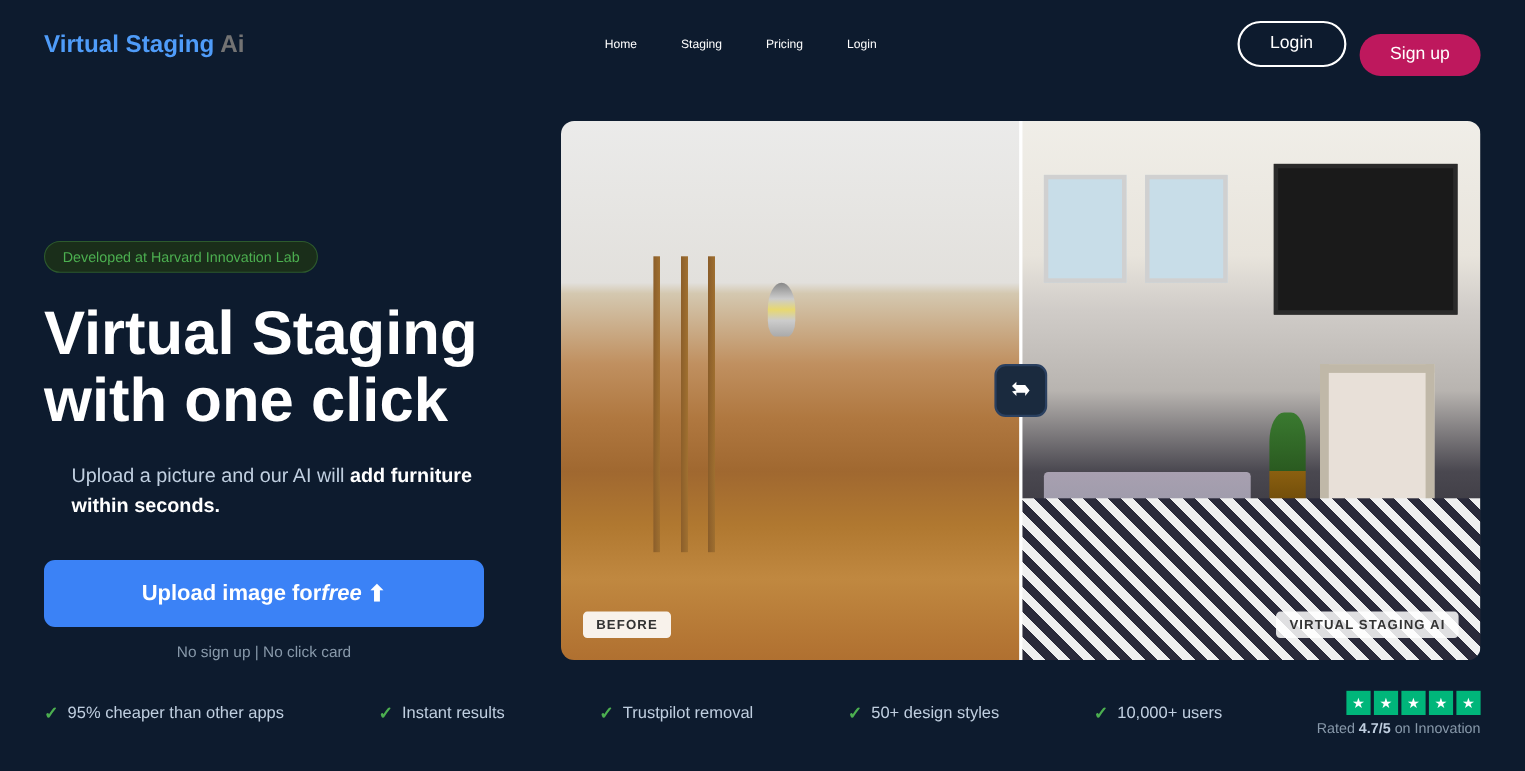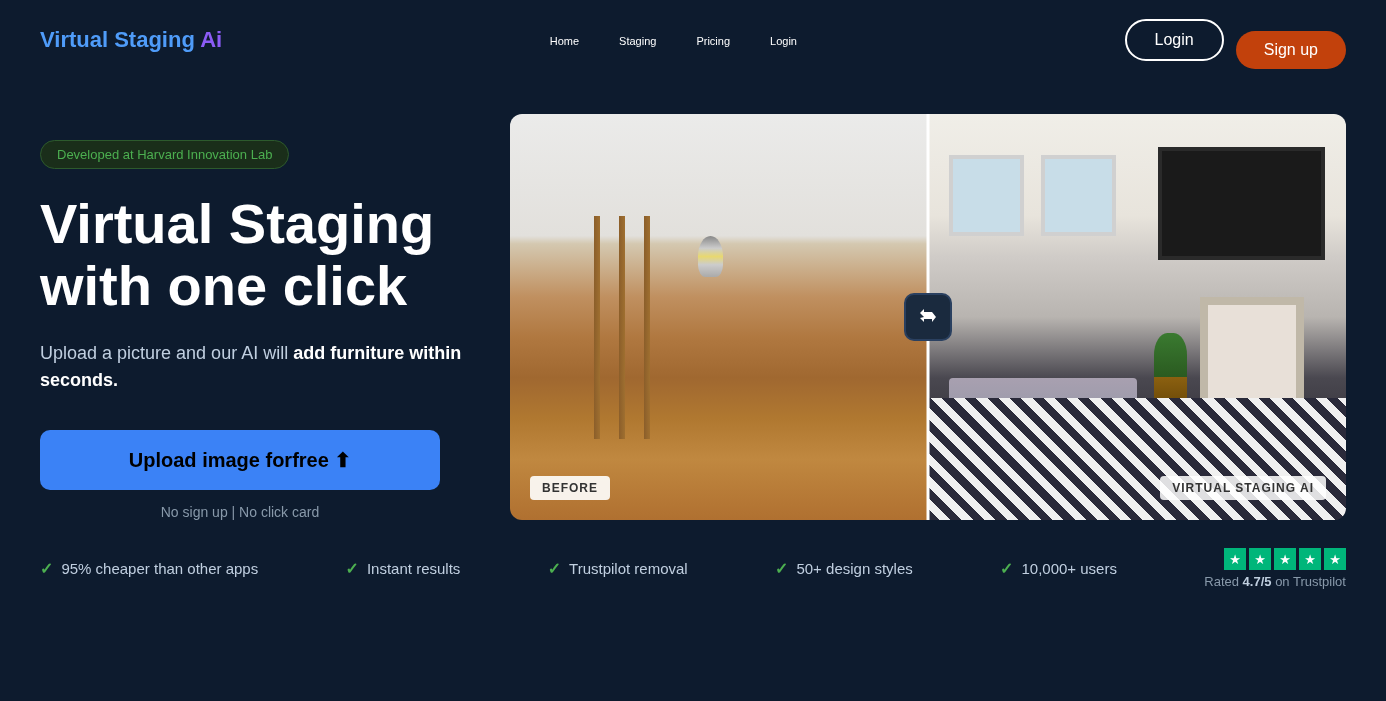"Ai" span { color: #8b5cf6 -> #737373 }
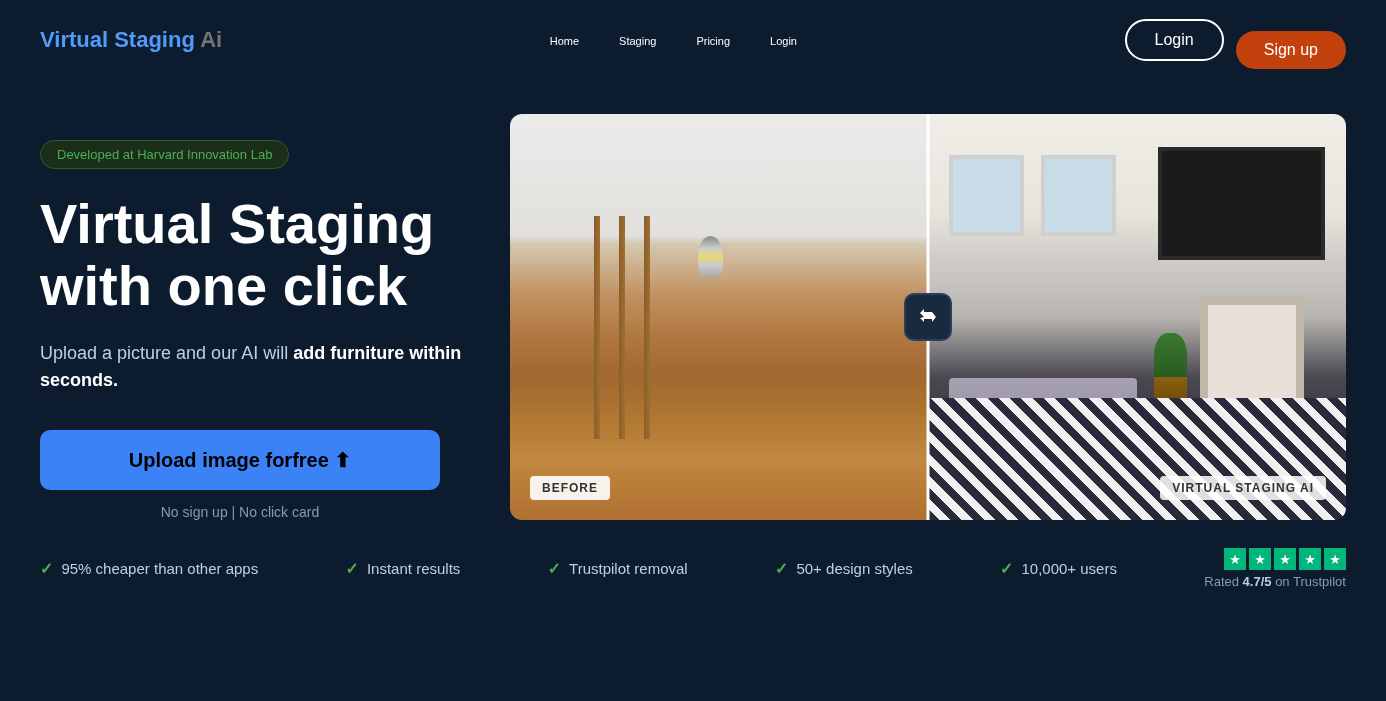"Sign up" .btn-signup { background: #c2410c -> #be185d }
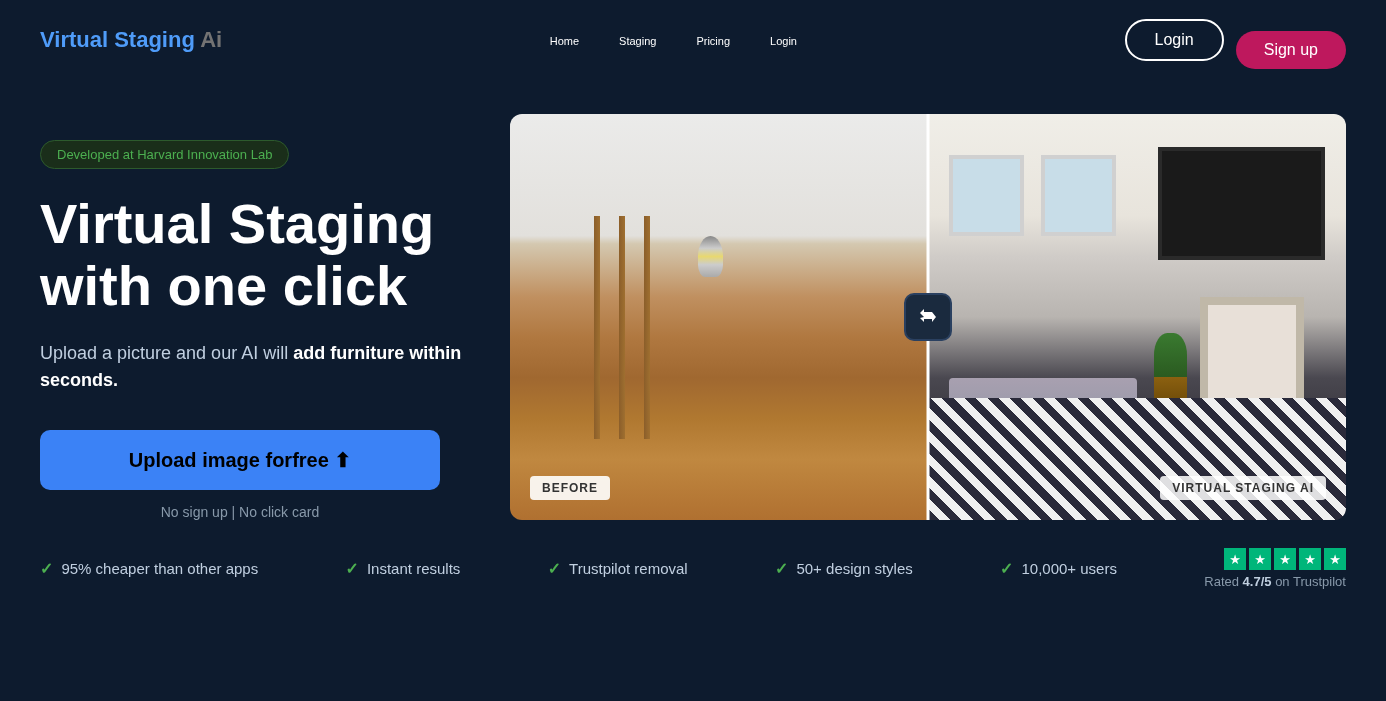"Upload a picture and our" .hero-subtitle { margin-left: none -> 25px }
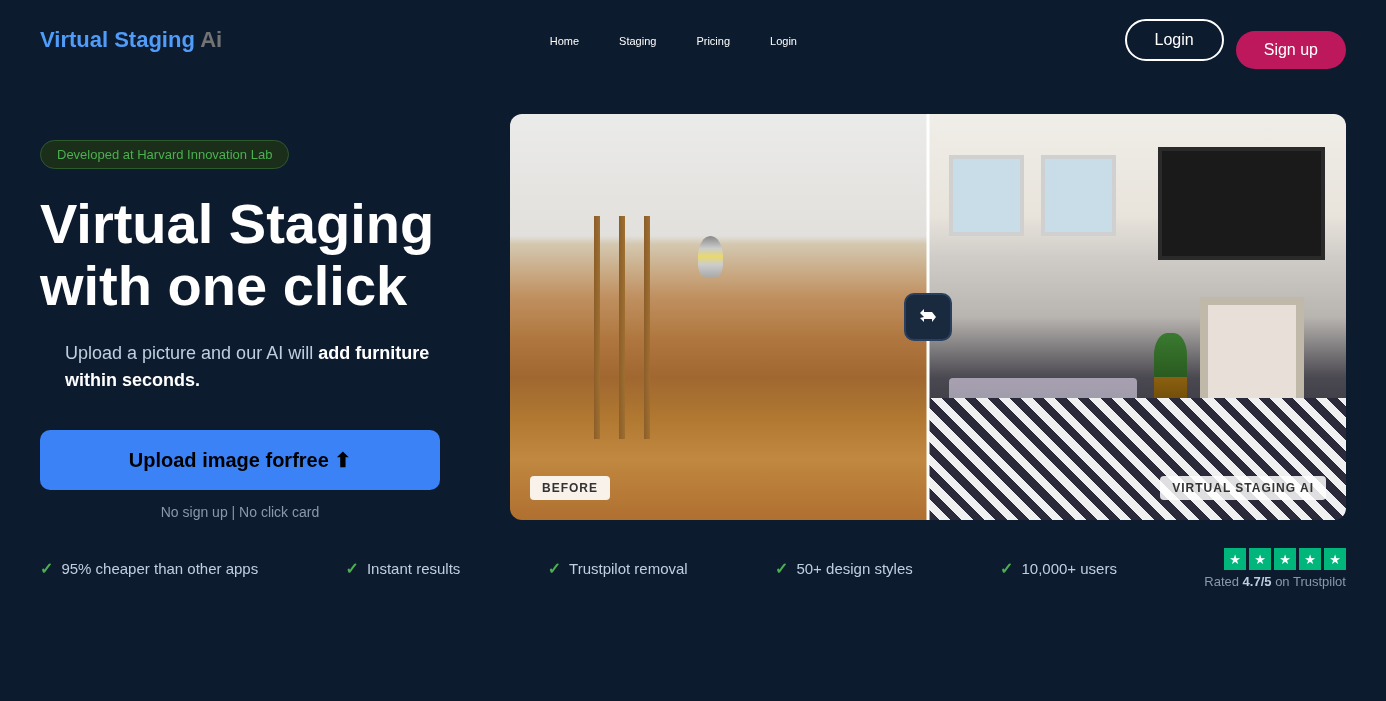"Upload image for" .btn-upload { color: #000000 -> #ffffff }
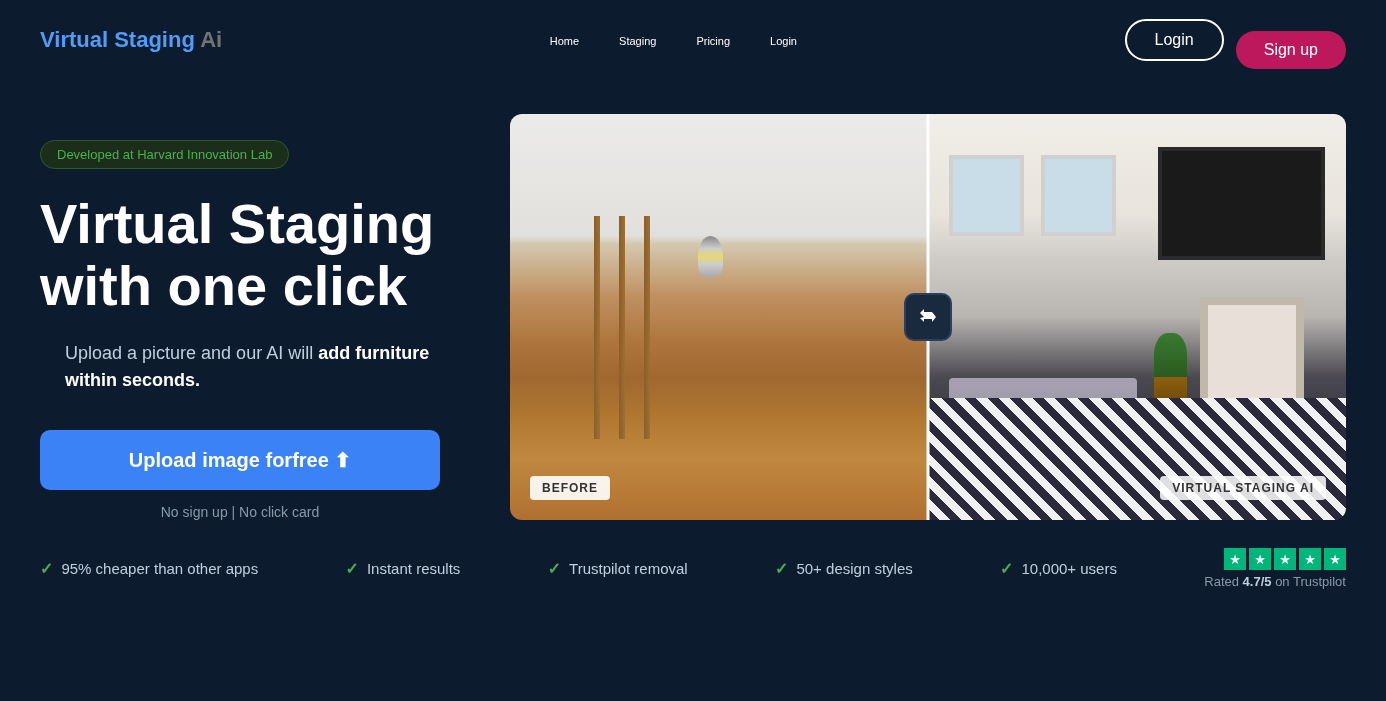"free" .btn-upload .free-text { font-style: none -> italic }
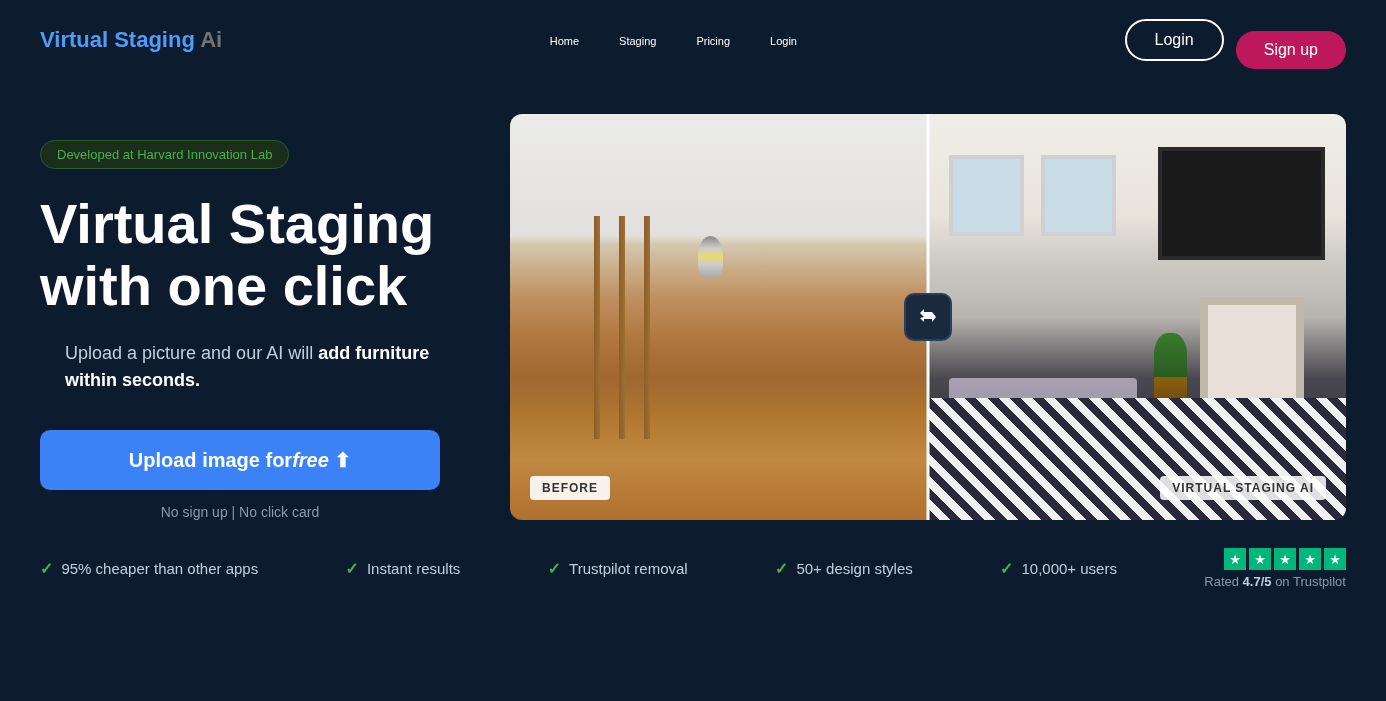"BEFORE" .hero-right { height: 406px -> 490px }
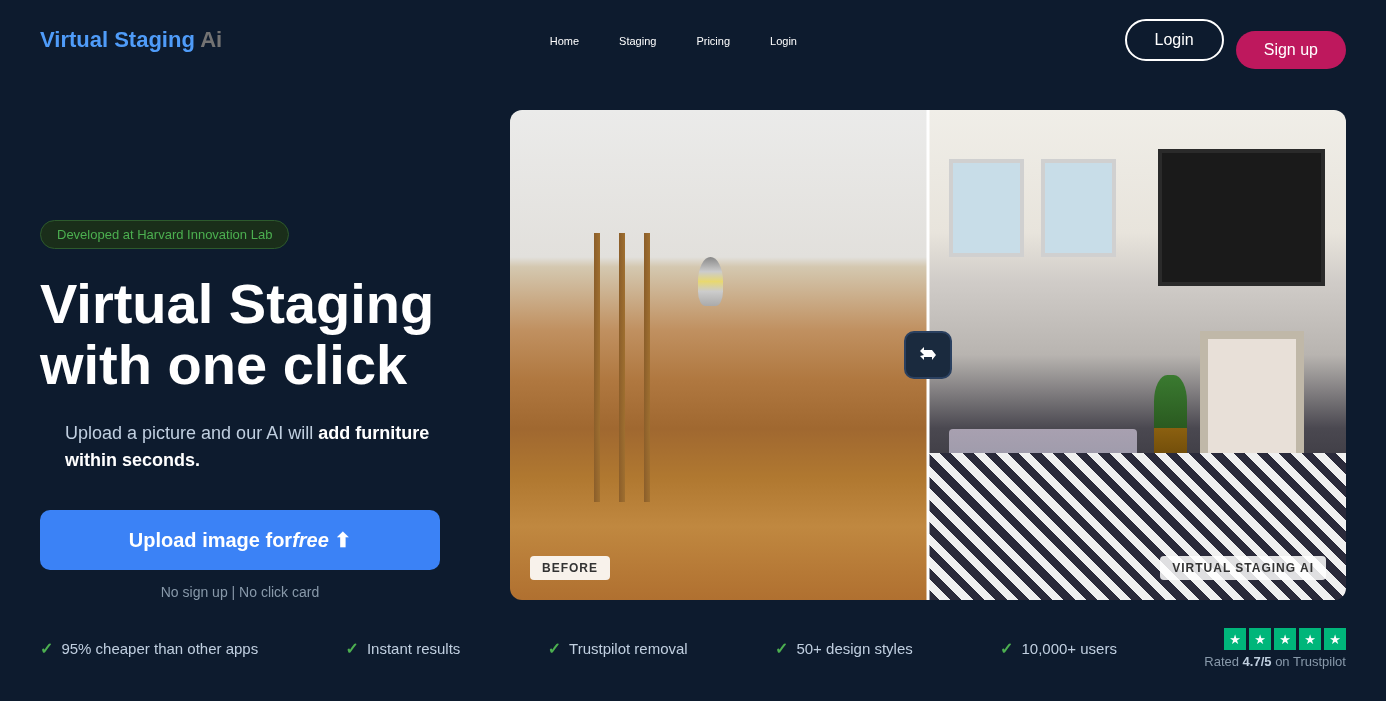"Trustpilot" span { text: Trustpilot -> Innovation }
